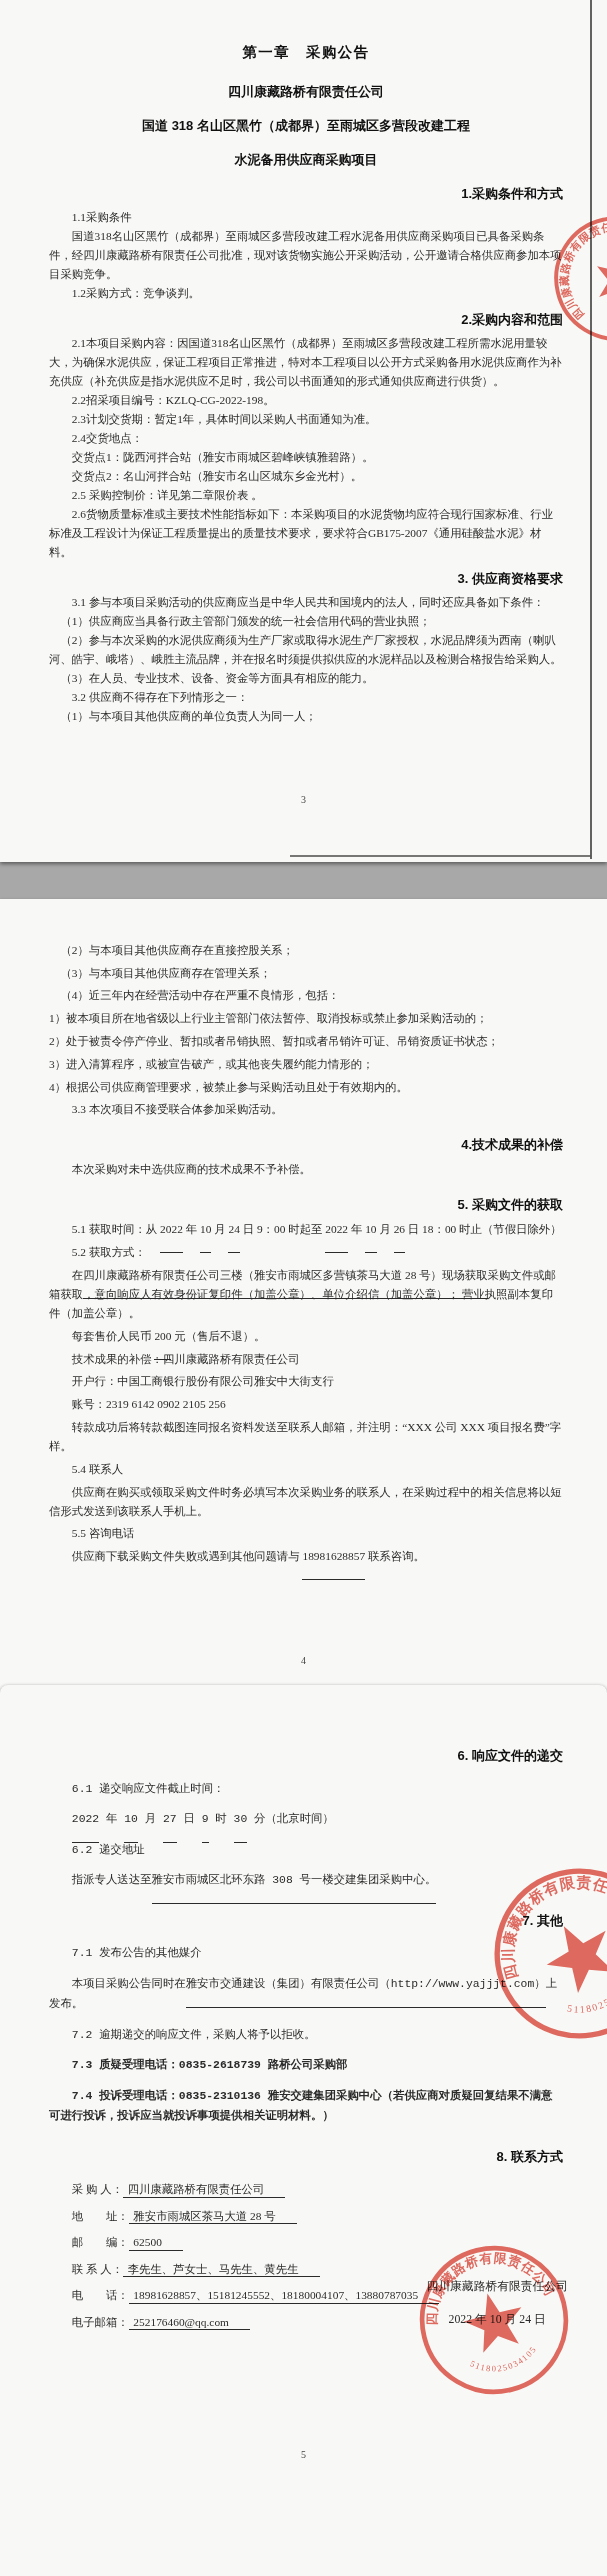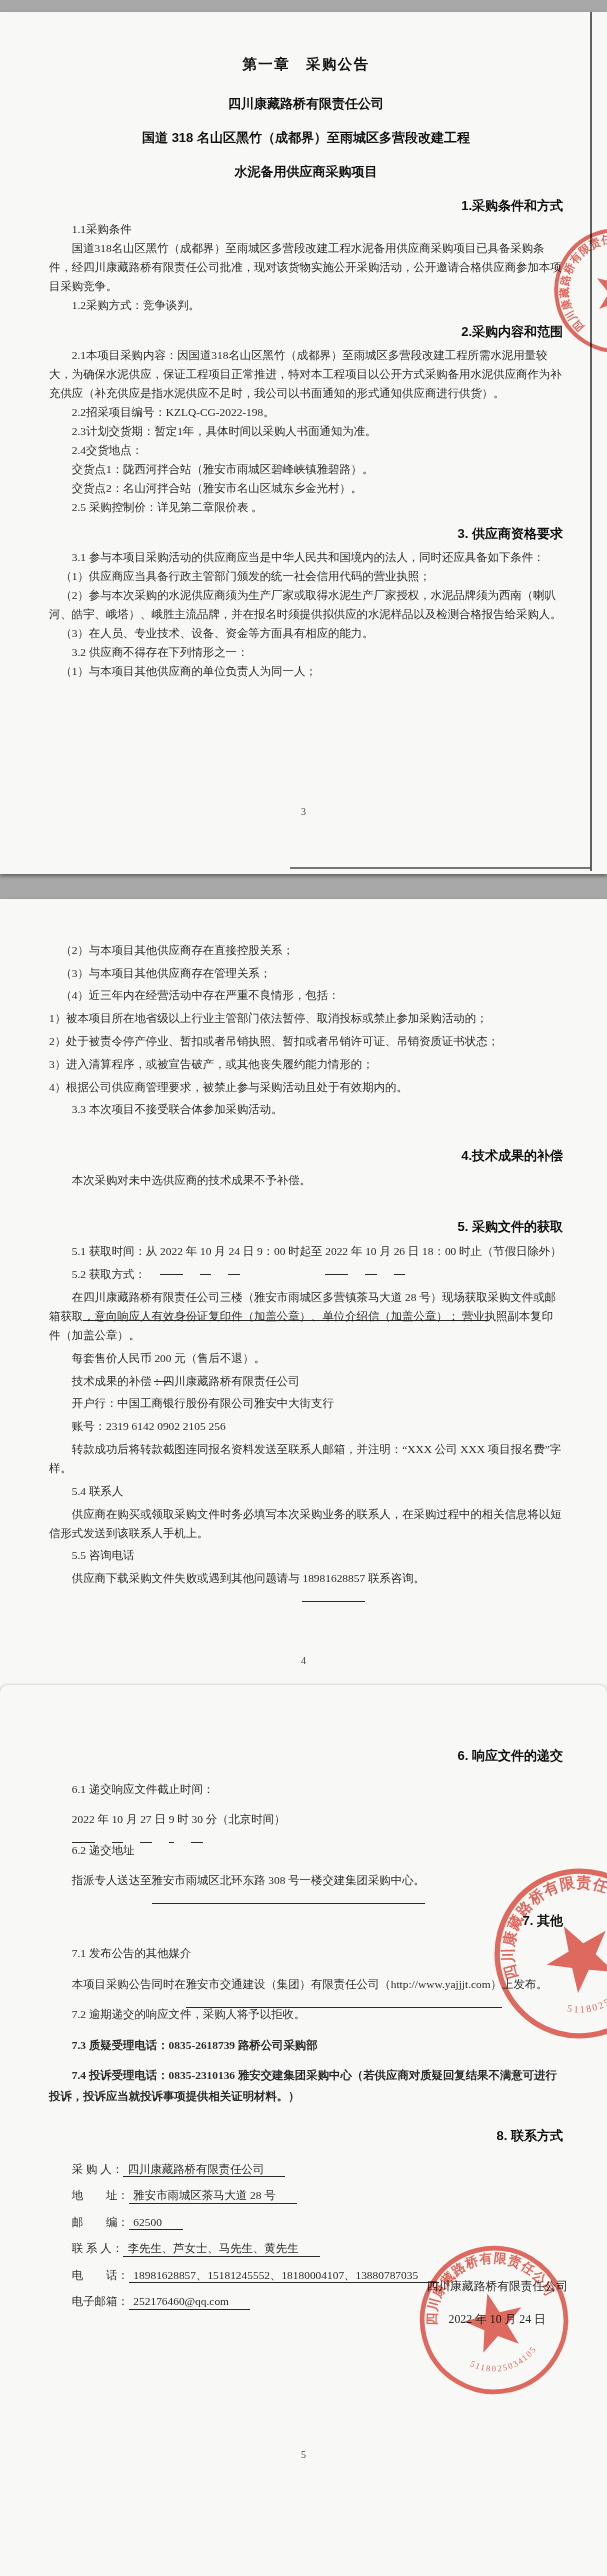"第一章 采购公告" #page1 { top: 12px -> 0 }
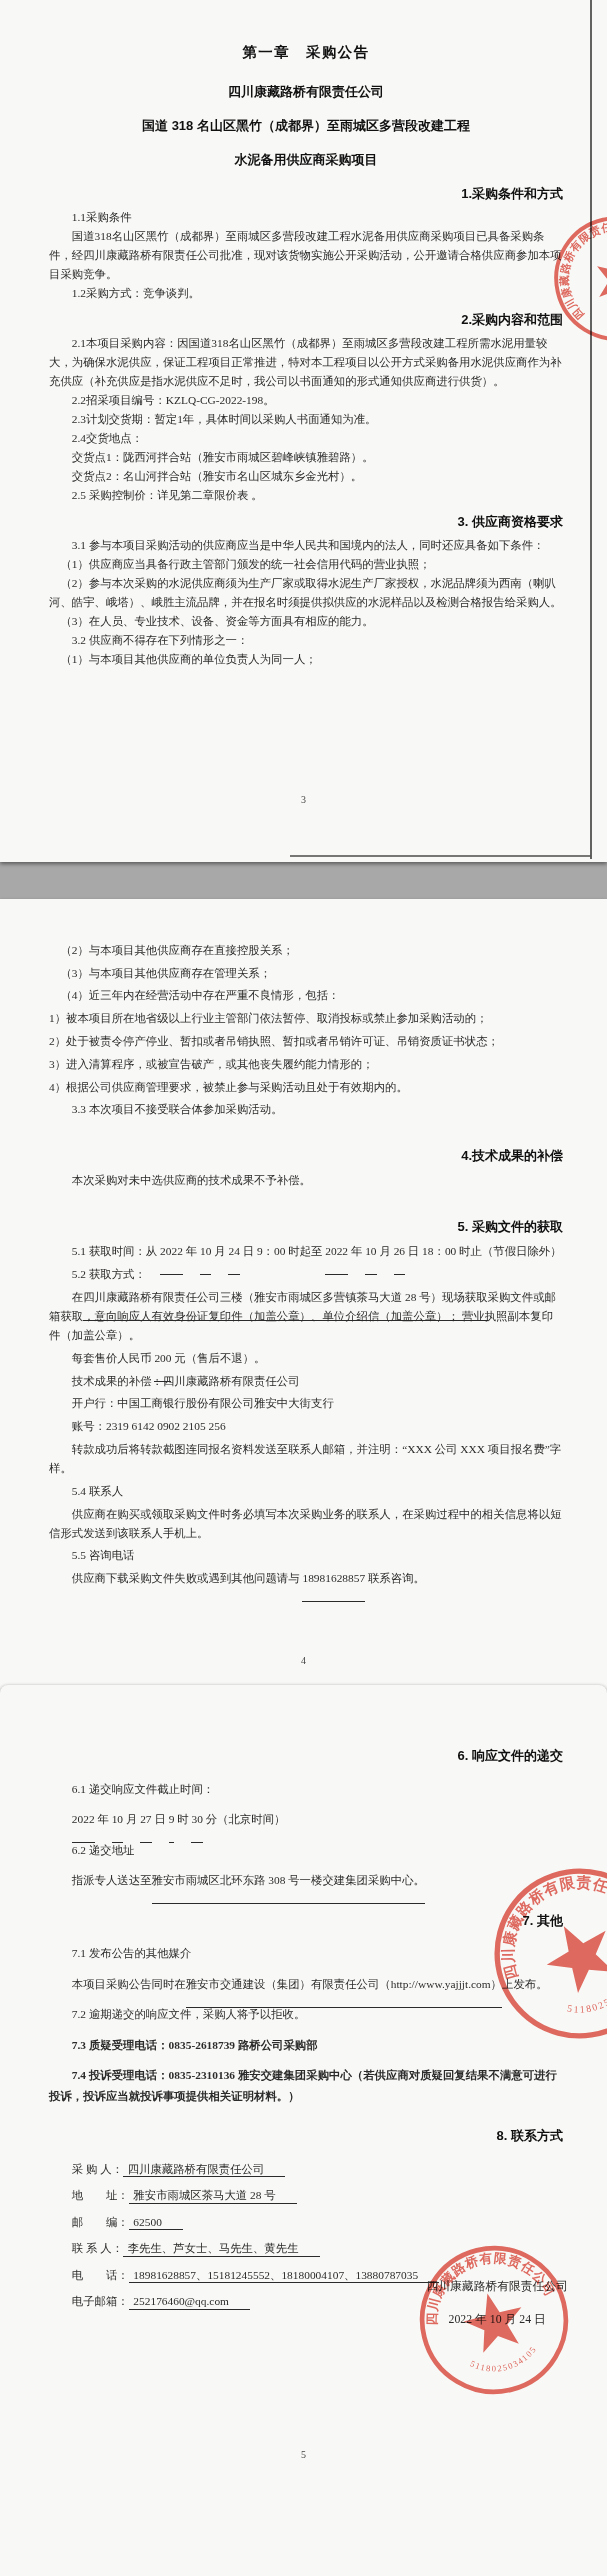"2.6货物质量标准或主要技术性能指标如下：本采购项目的水泥货物均应符合现行国家标" p.ind2 { html: none -> <p>2.6货物质量标准或主要技术性能指标如下：本采购项目的水泥货物均应符合现行国家标准、行业标准及工程设计为保证工程质量提出的质量技术要求，要求符合GB175-2007《通用硅酸盐水泥》材料。</p> }
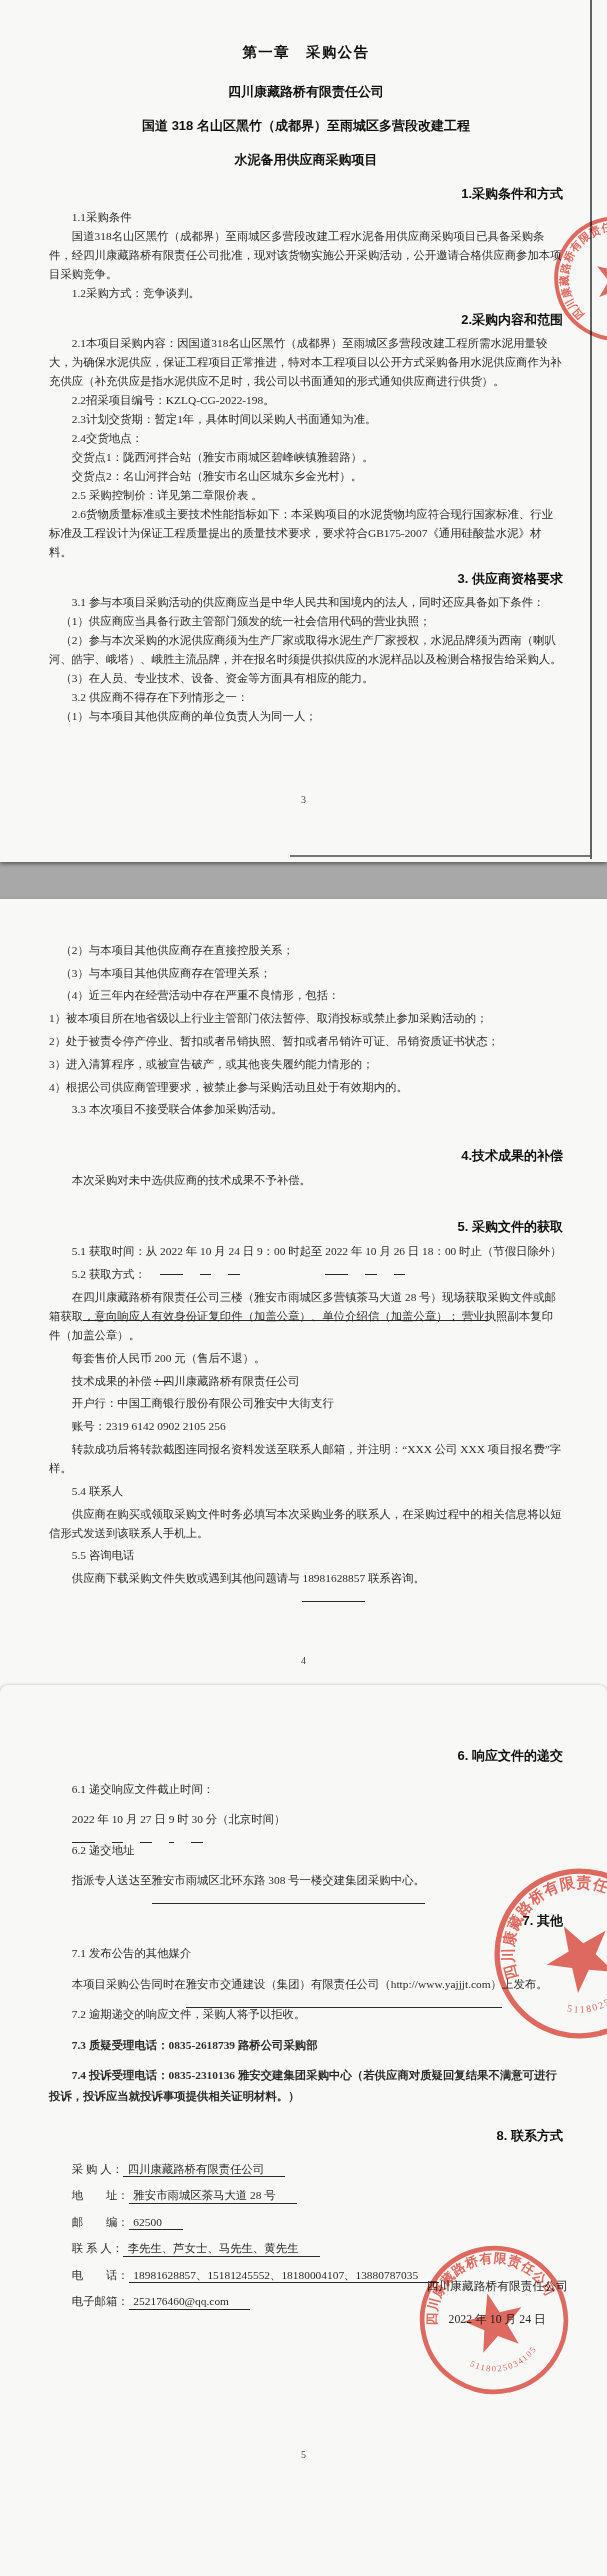"4.技术成果的补偿" .c2 .h { margin: 27px 0 6px -> 16px 0 6px }
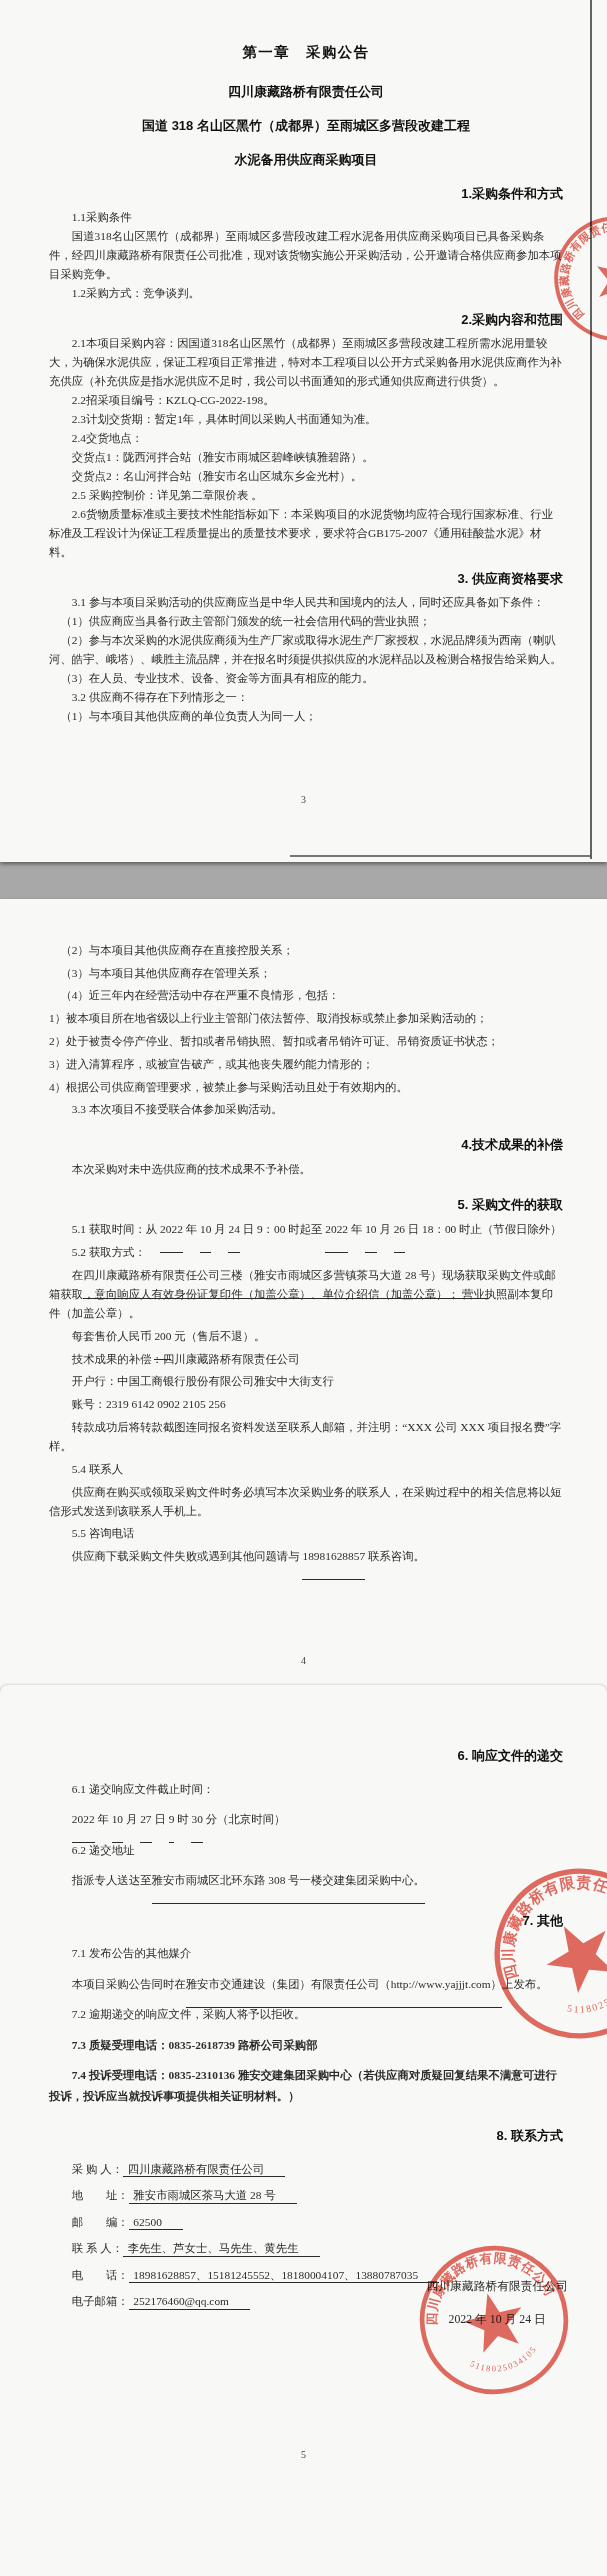"6.1 递交响应文件截止时间：" .c3 p { font-family: none -> Liberation Mono, monospace }
